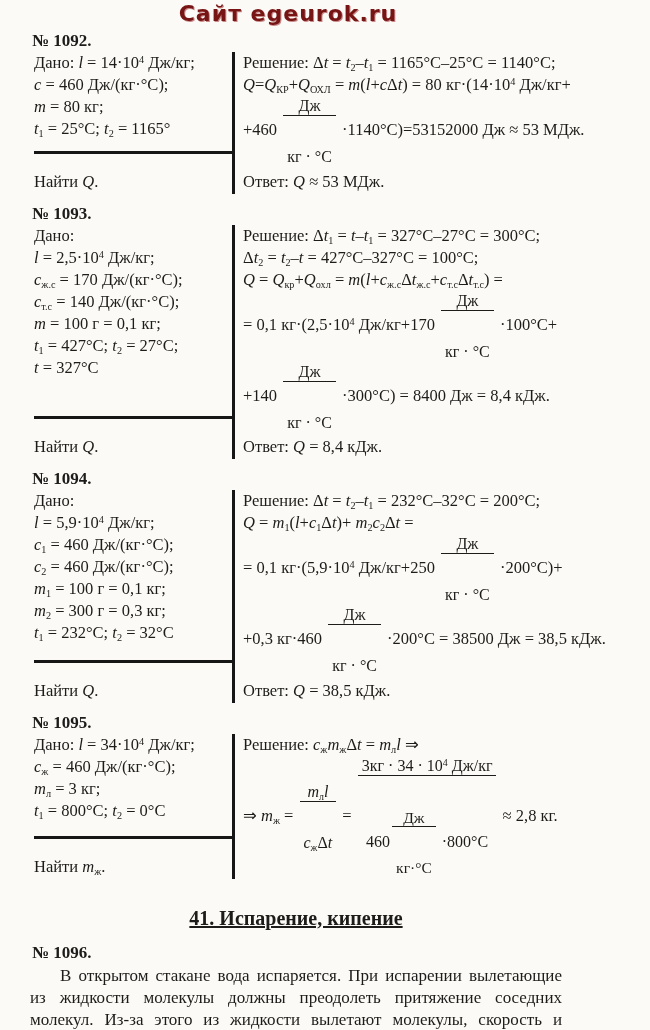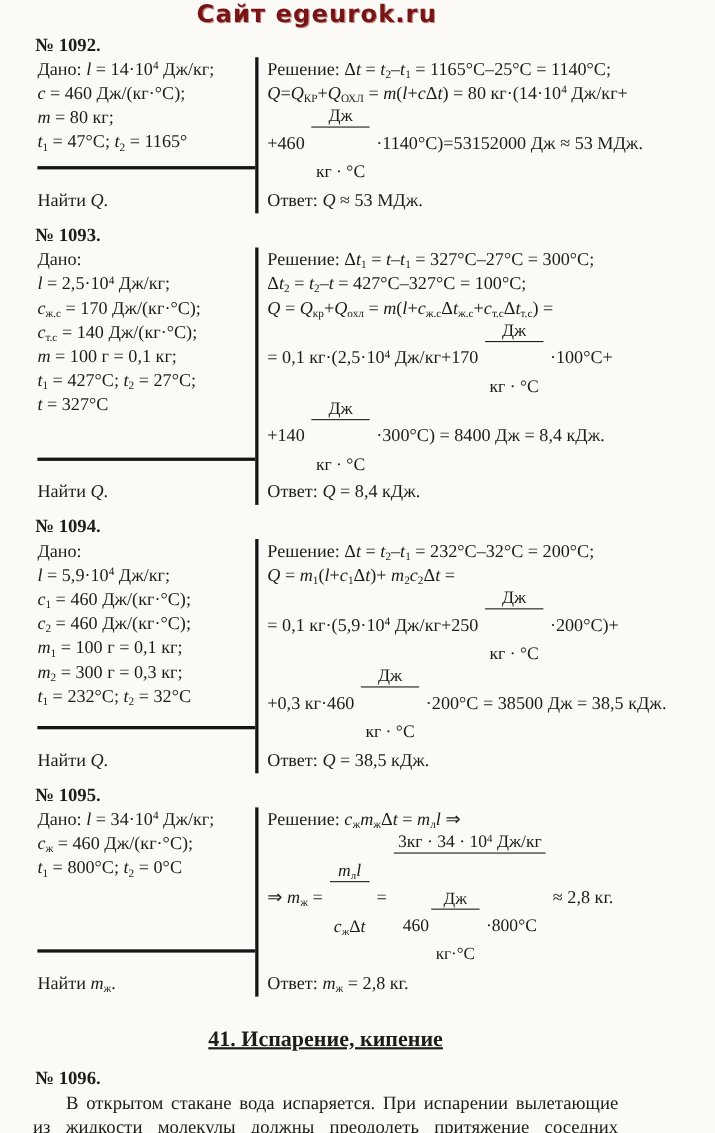"= 47°С;" span { text: 47 -> 25 }
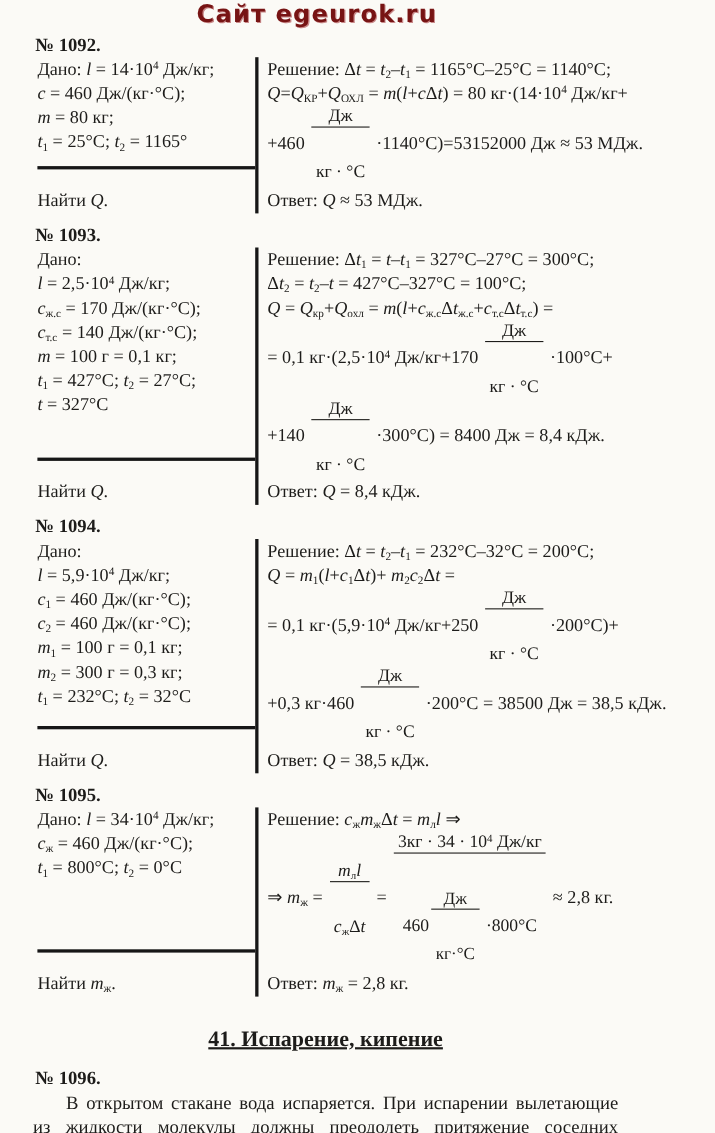"mл = 3 кг;" div.line { html: none -> <div><span>m</span><sub>л</sub><span> = 3 кг;</span></div> }
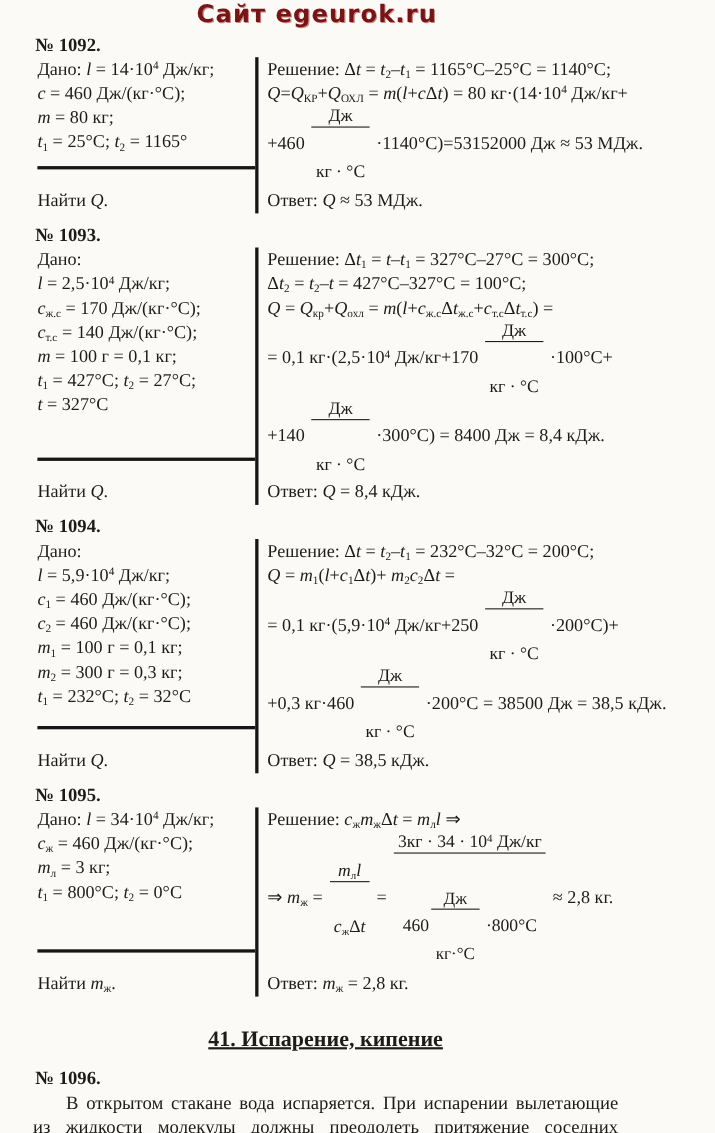"Ответ: mж = 2,8 кг." div.line { html: <div><span>Ответ: </span><span>m</span><sub>ж</sub><span> = 2,8 кг.</span></div> -> none }
